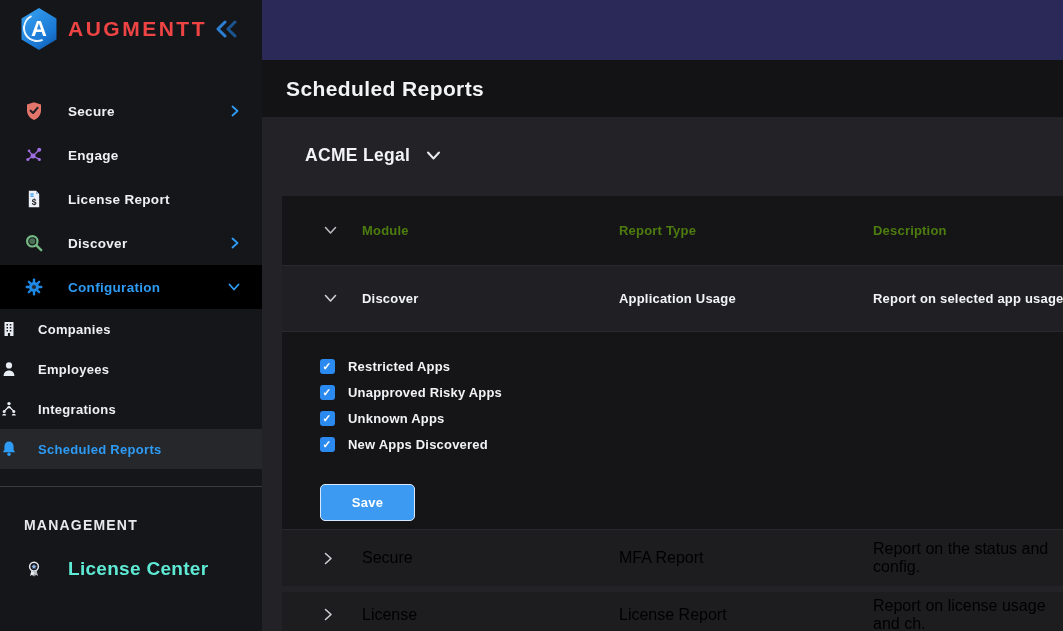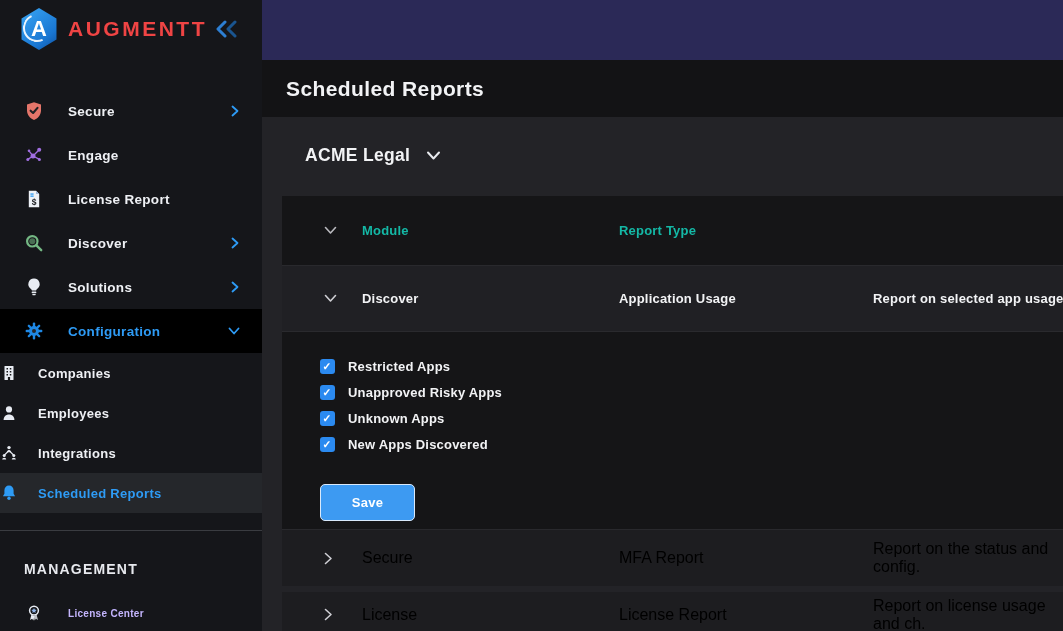"Module" .thead .th { color: #14b8a6 -> #4d7c0f }
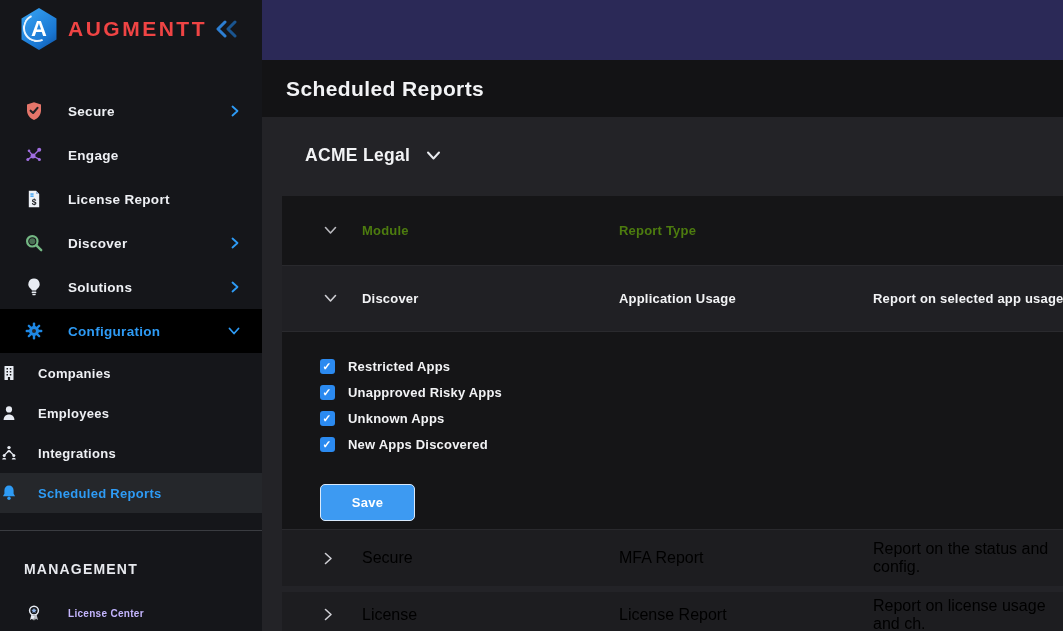"Description" span.th { html: none -> <span>Description</span> }
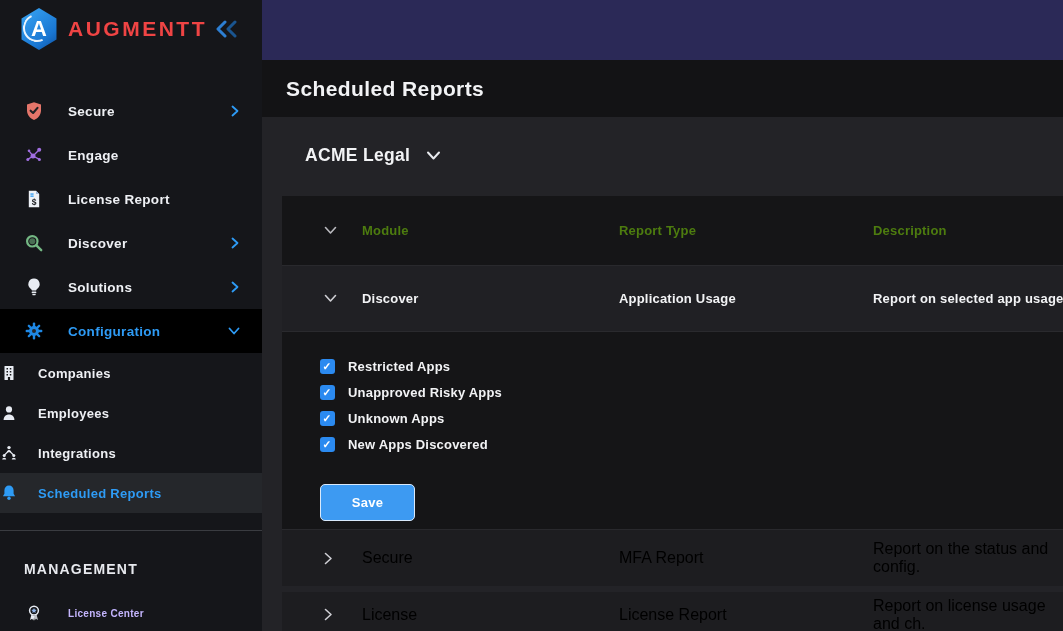"Solutions" div.nav-item { html: <div> <span> <svg> <path></path> <rect></rect> <rect></rect> </svg> </span> <span>Solutions</span> <span> <svg> <polyline></polyline> </svg> </span> </div> -> none }
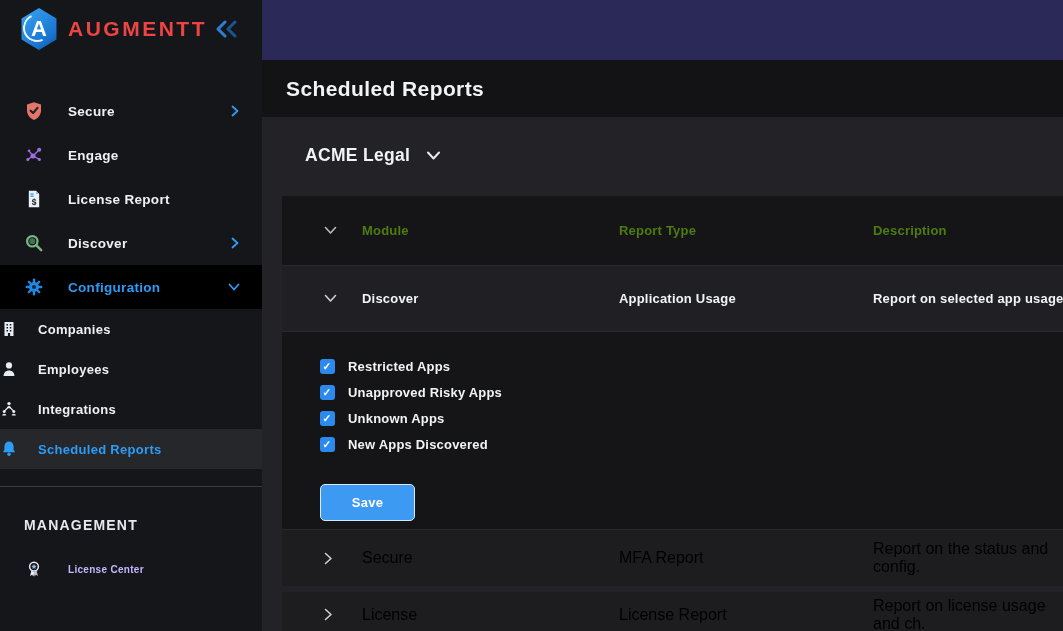"License Center" .mgmt-item .nav-label { color: #c4b5fd -> #5eead4; font-size: 10px -> 19px }
